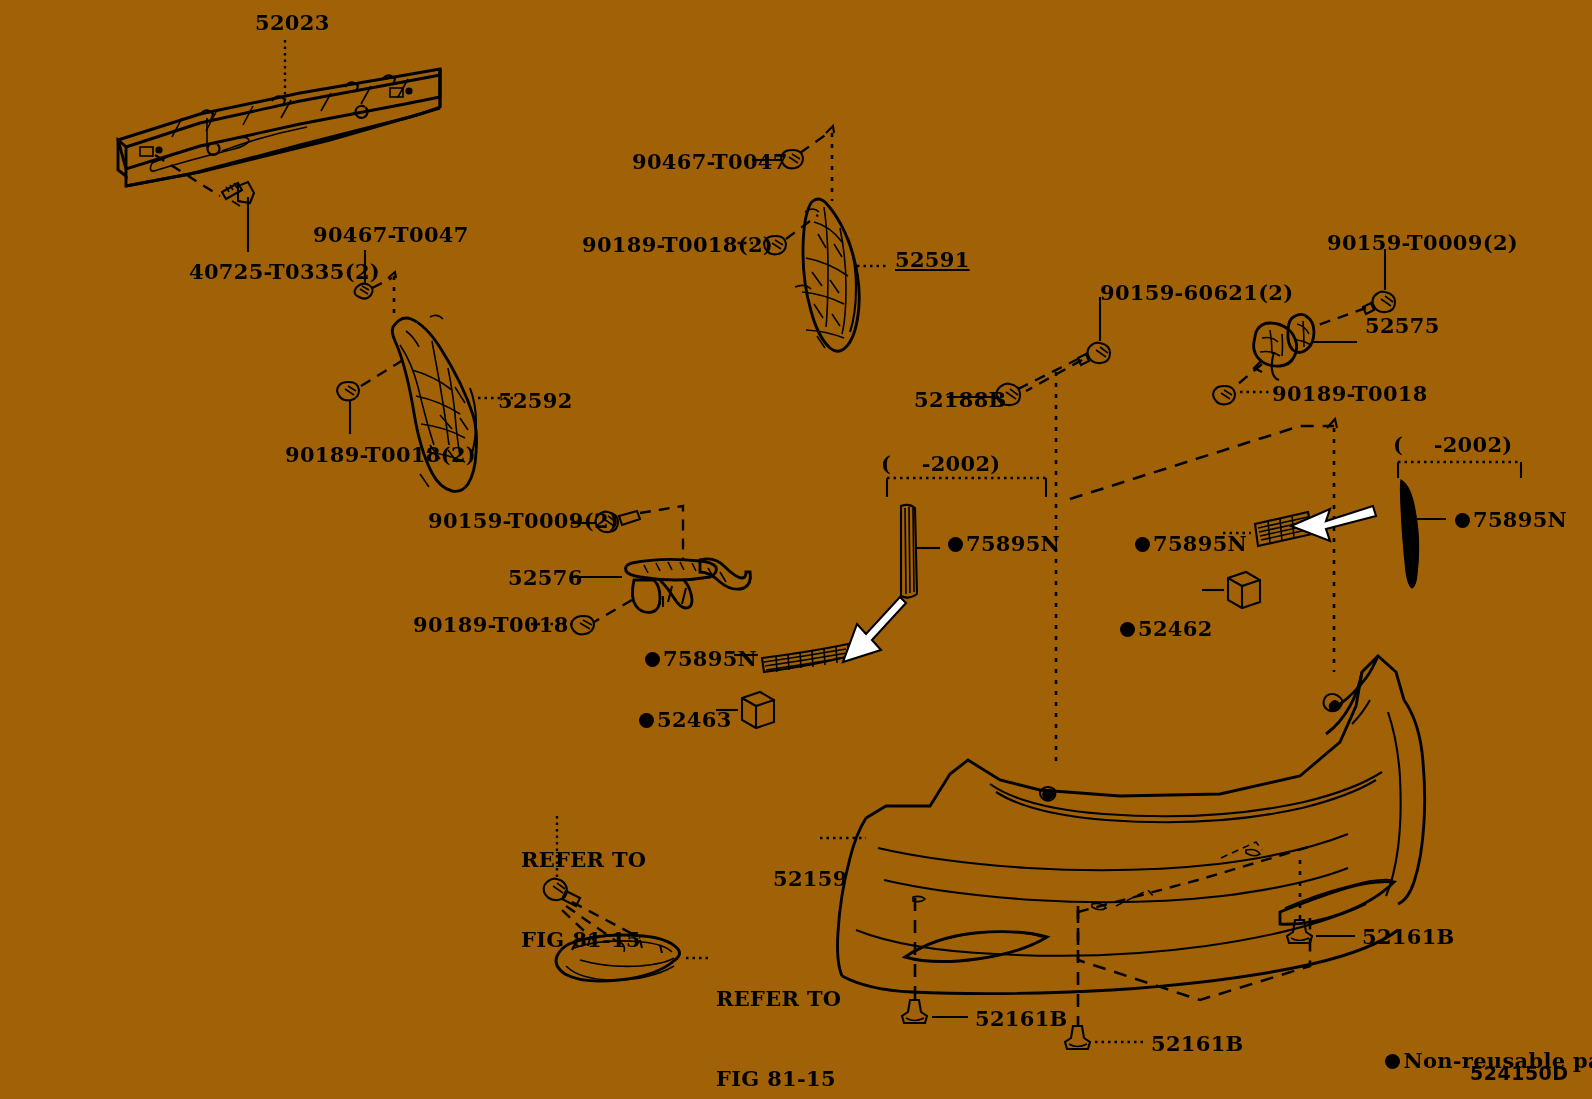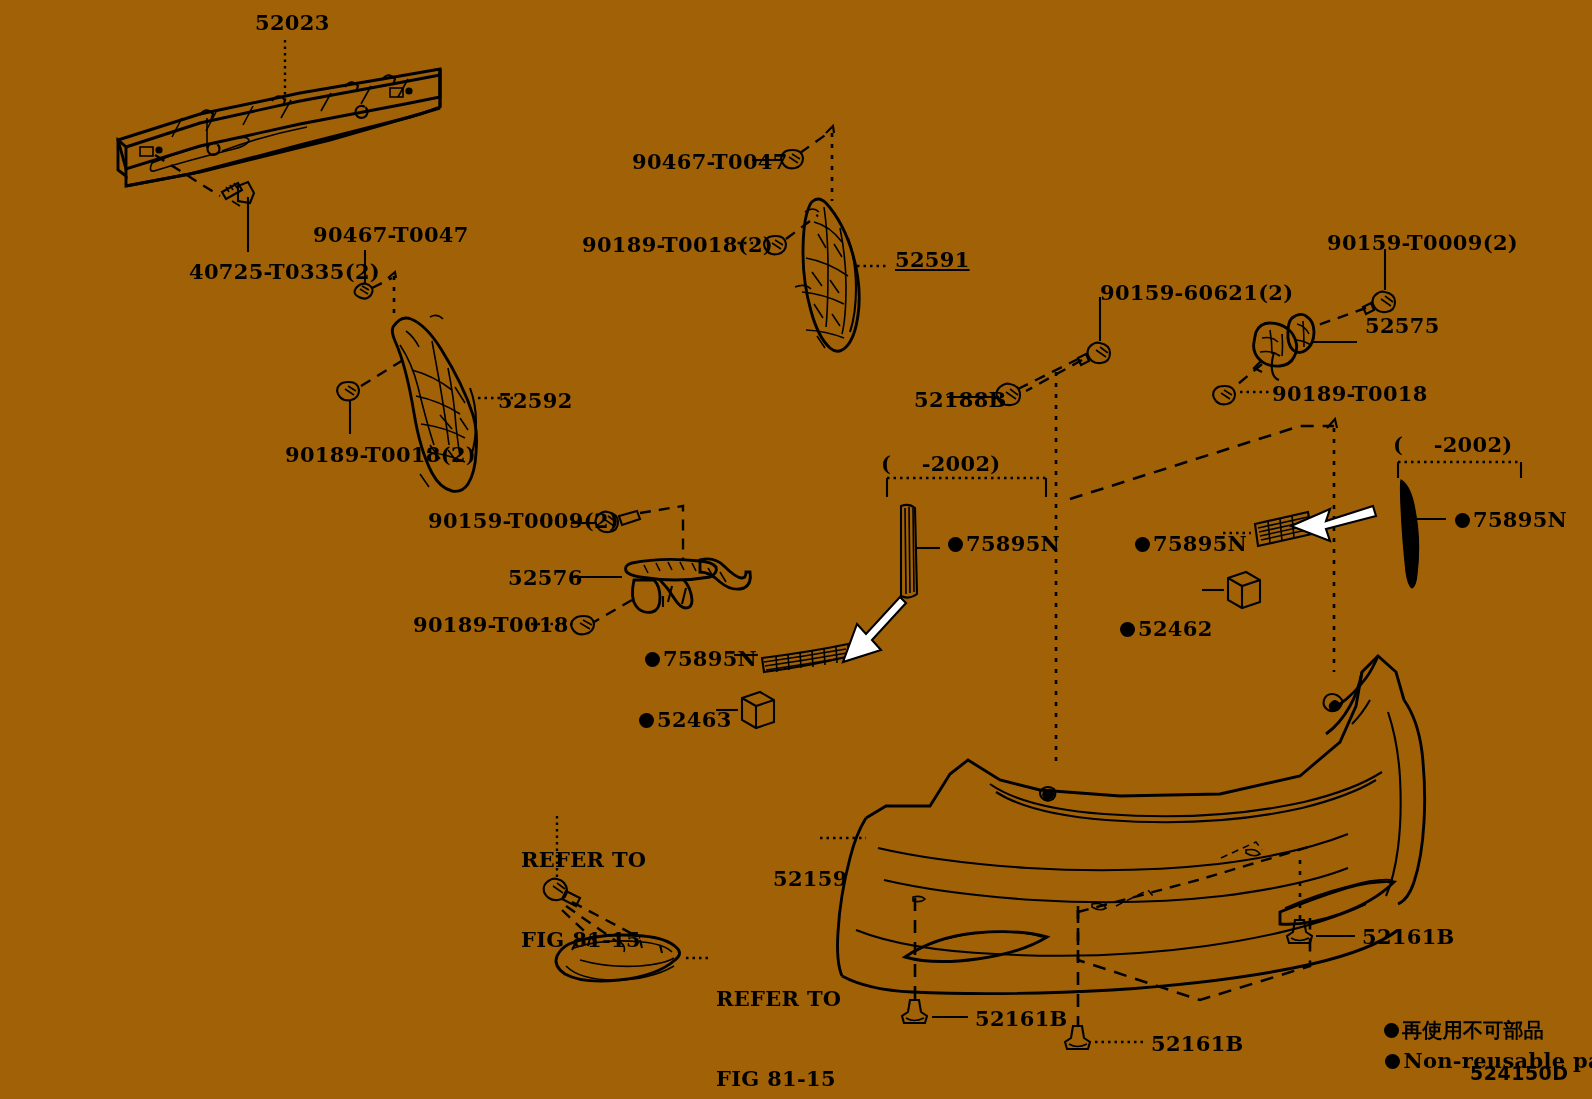"再使用不可部品" div.lbl { html: <div> <span></span><span>再使用不可部品</span> </div> -> none }
